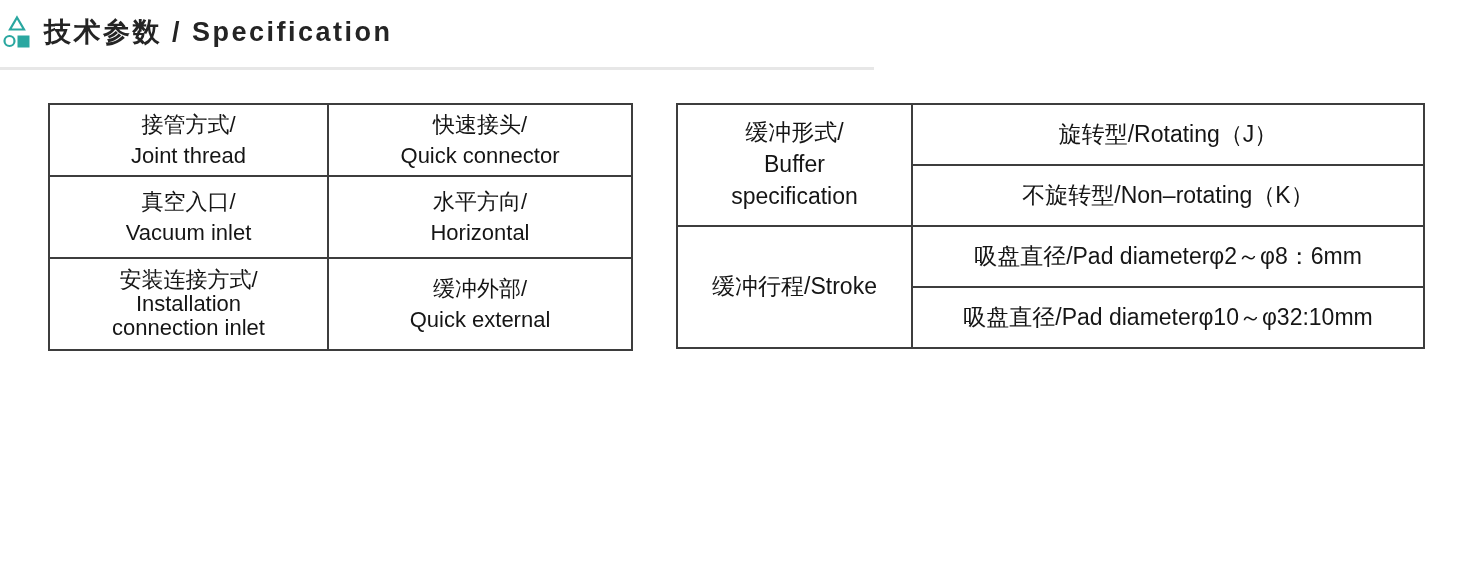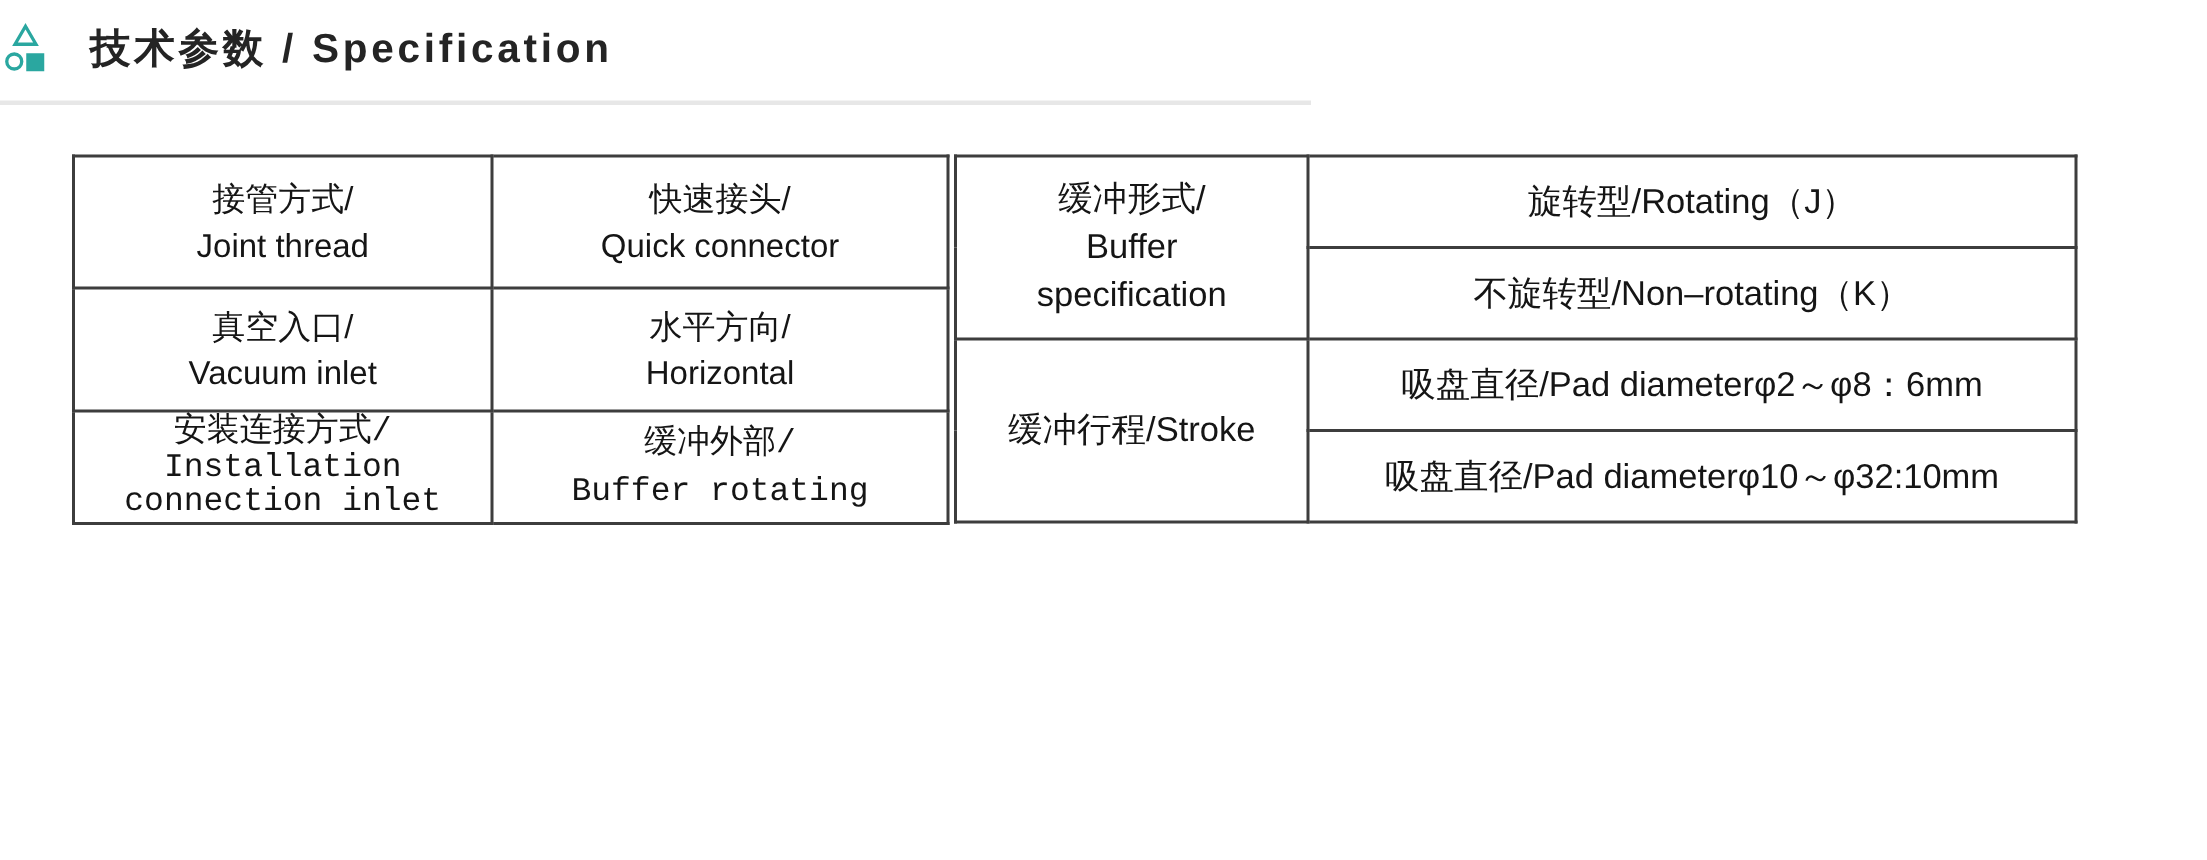"技术参数 / Specification" .section-header { gap: 29px -> 13px }
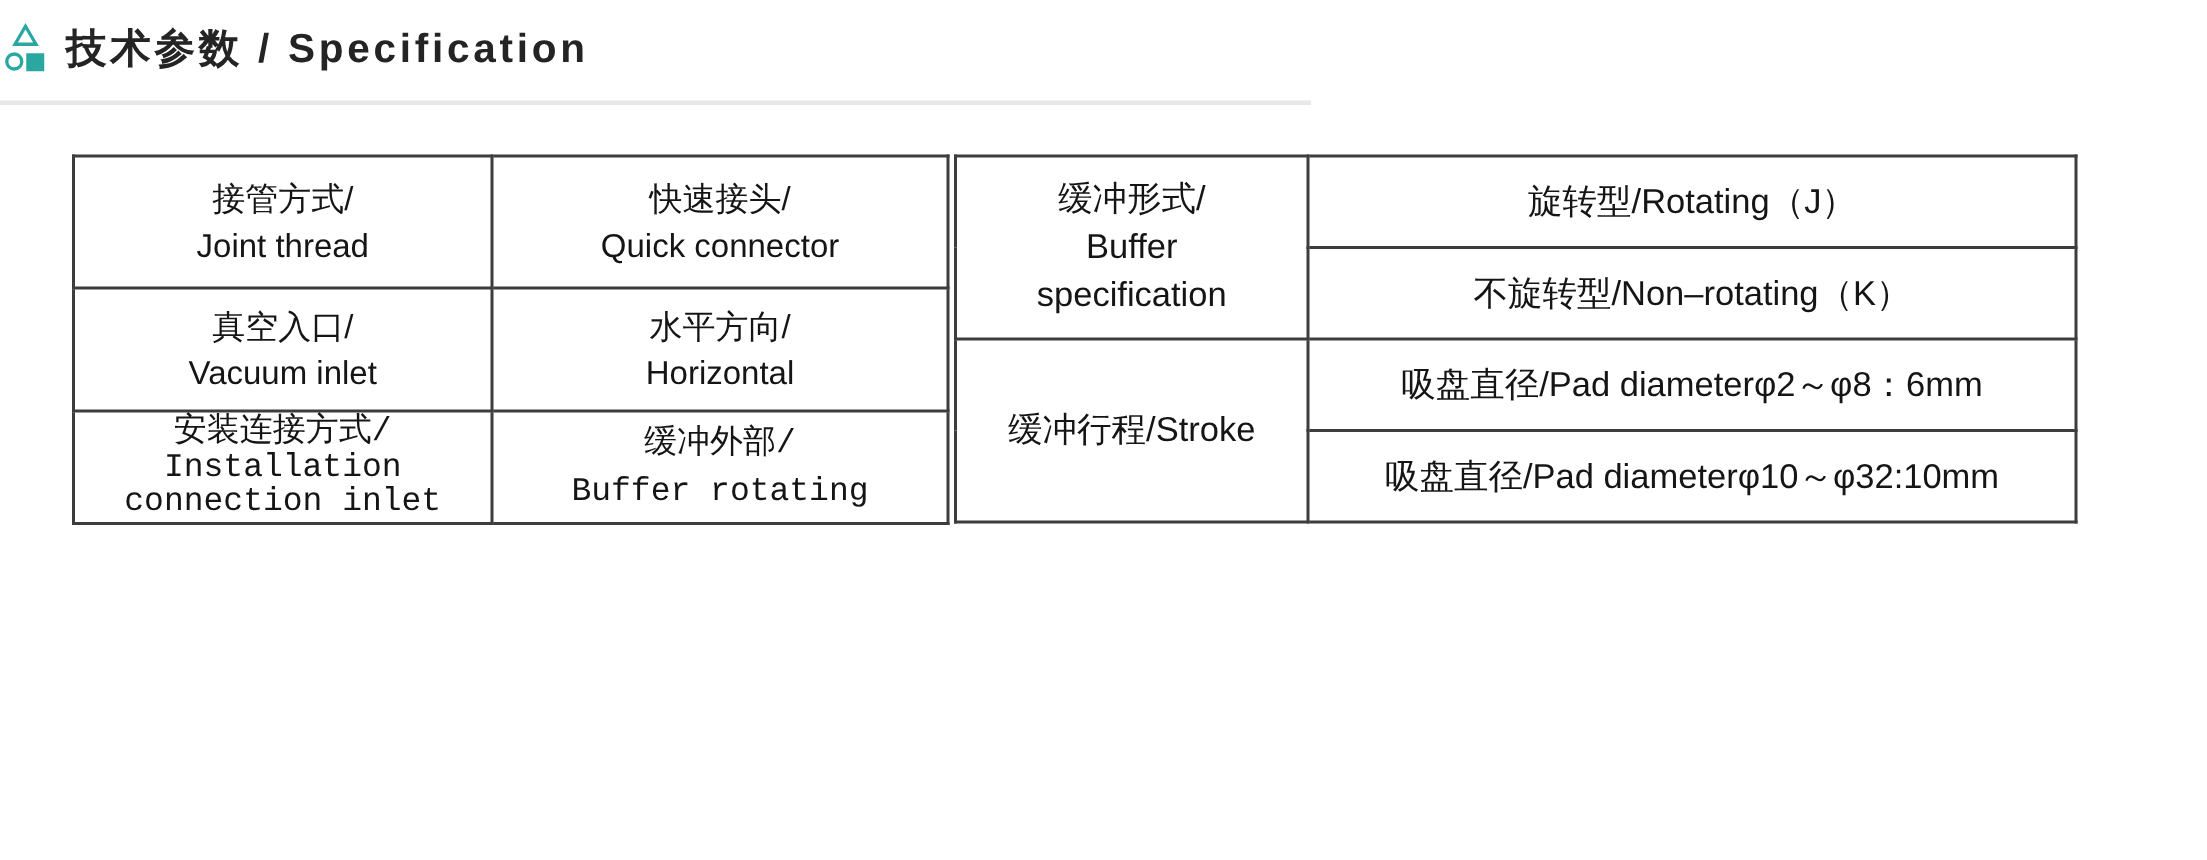"接管方式/" .table-left tr.r1 { height: 88px -> 72px }
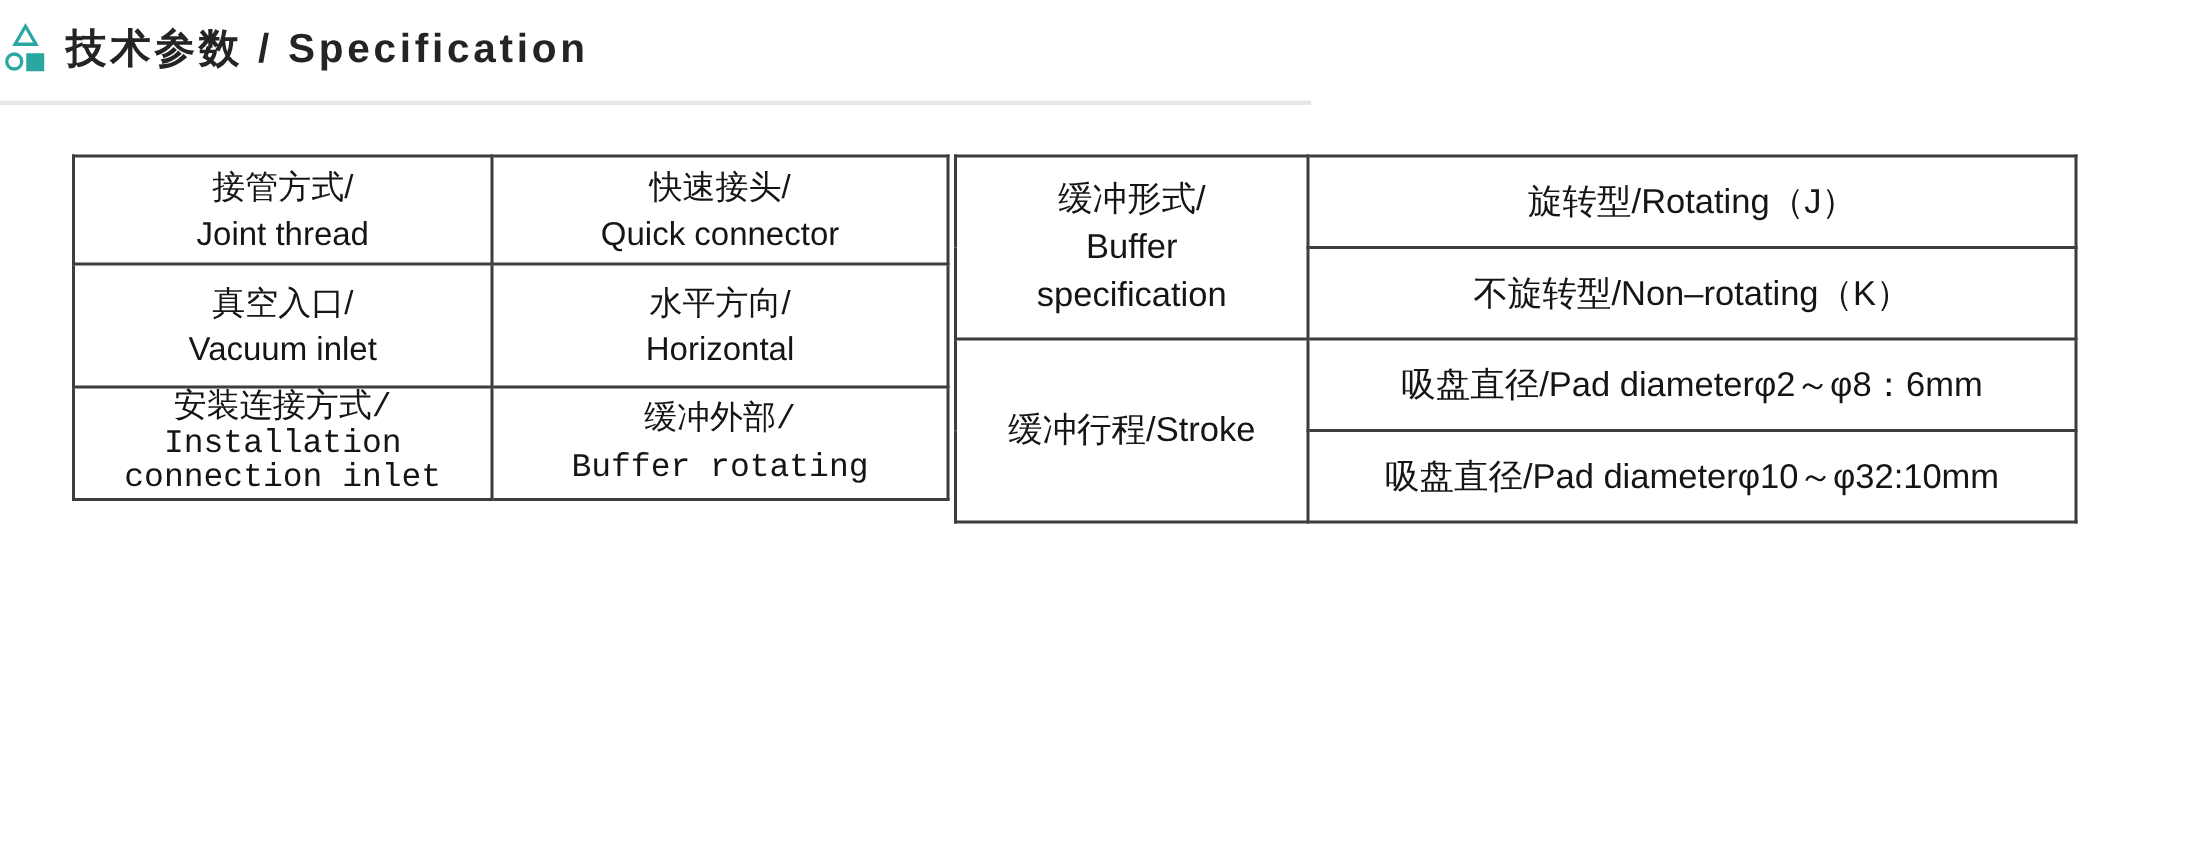"缓冲形式/" .table-right { left: 636px -> 676px }
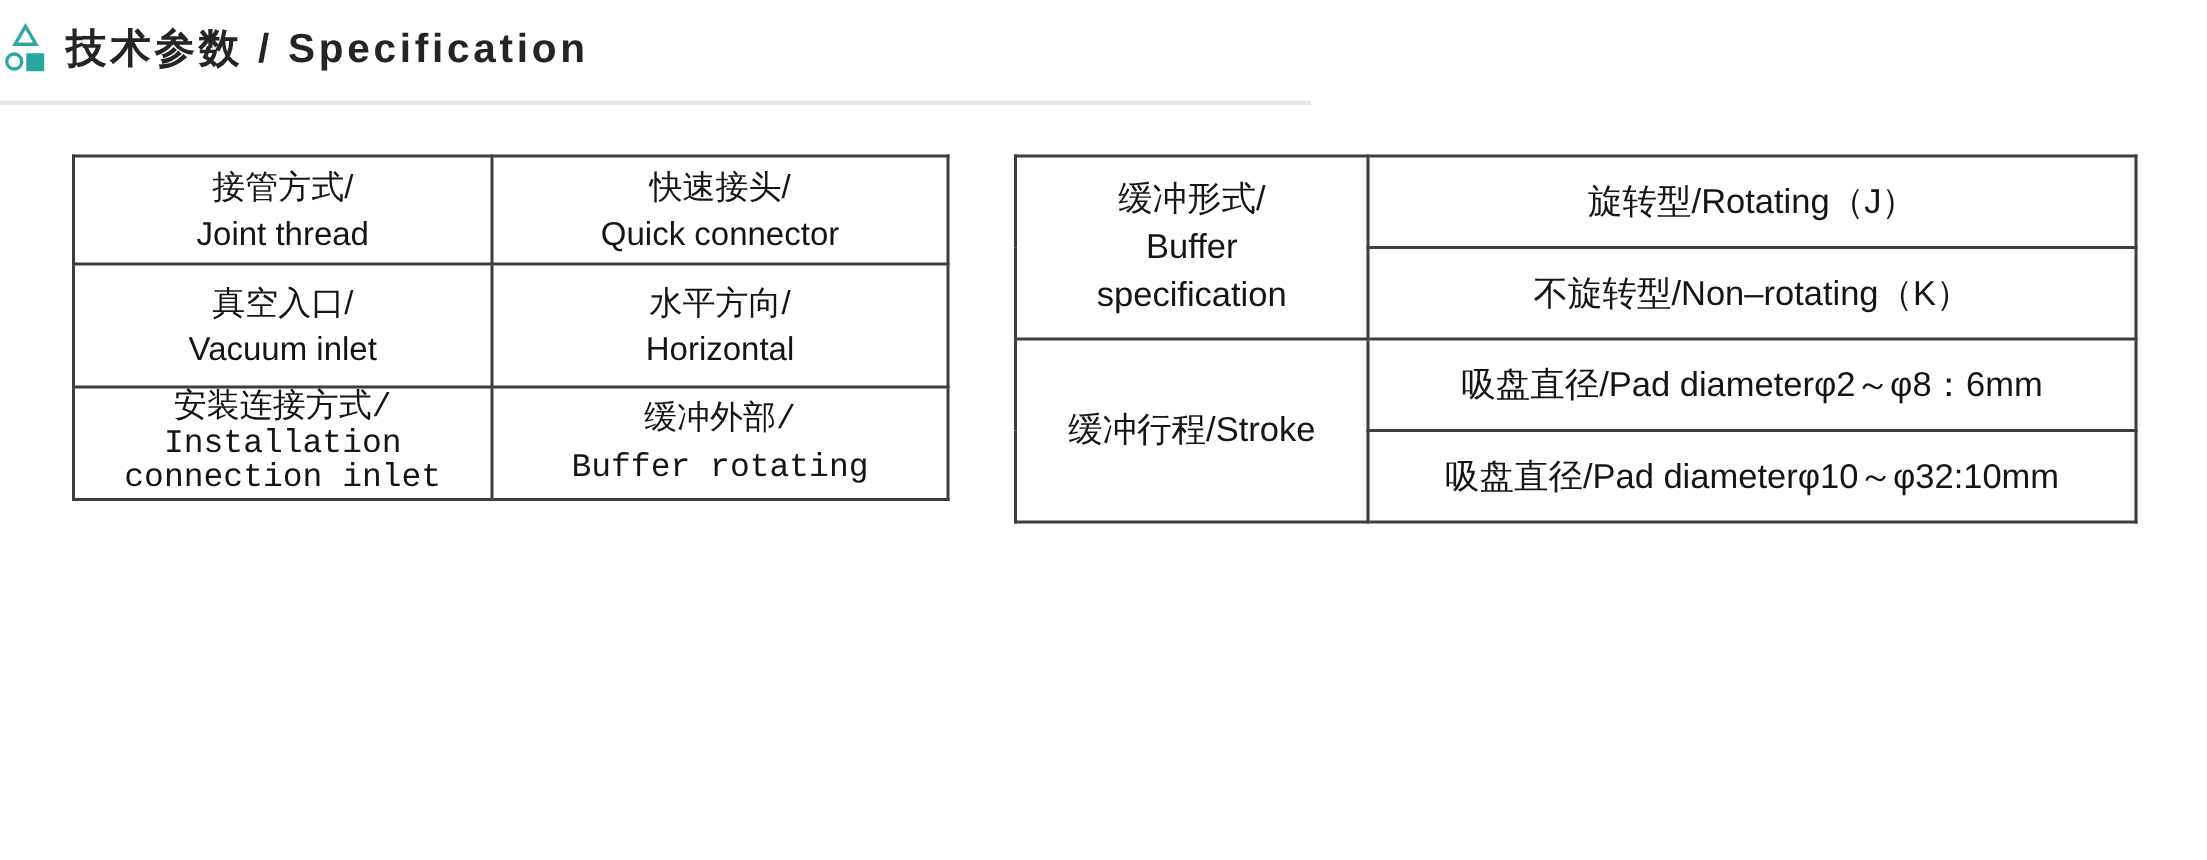"安装连接方式/" .table-left tr.r3 { font-family: Liberation Mono, monospace -> none; height: 75px -> 92px }
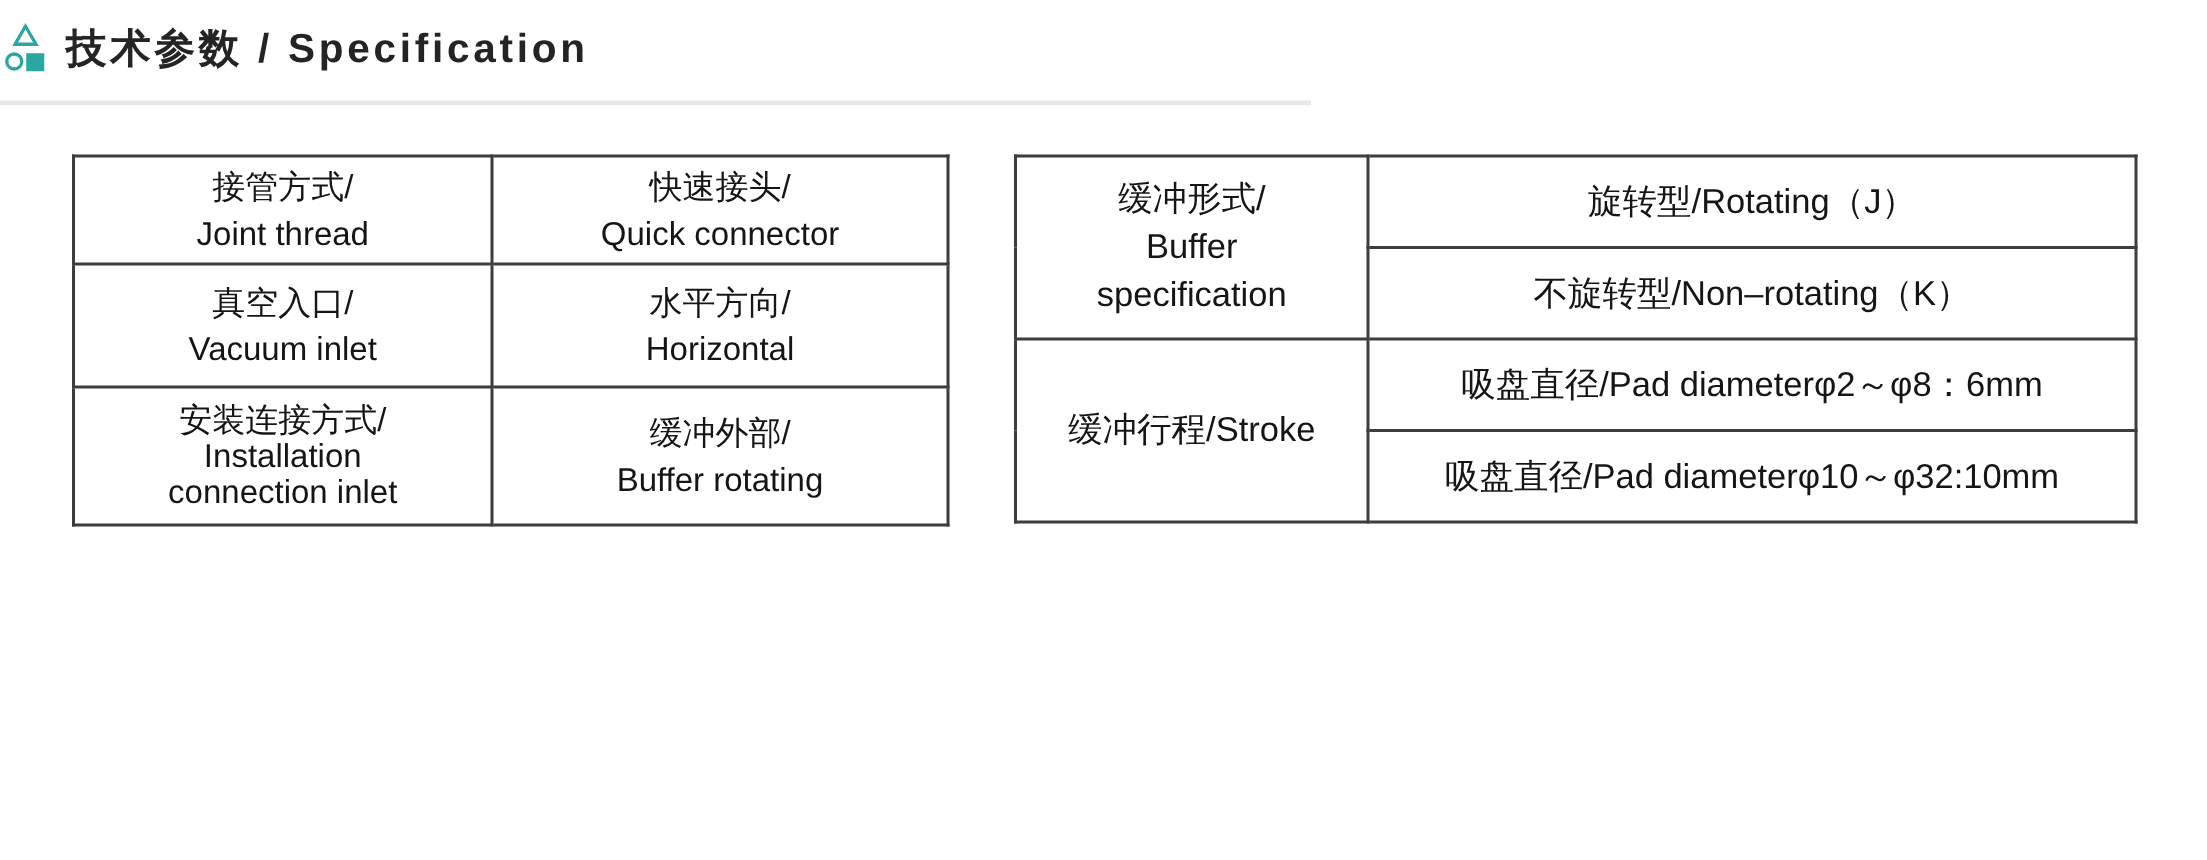"Buffer rotating" span.cell-line { text: Buffer rotating -> Quick external }
